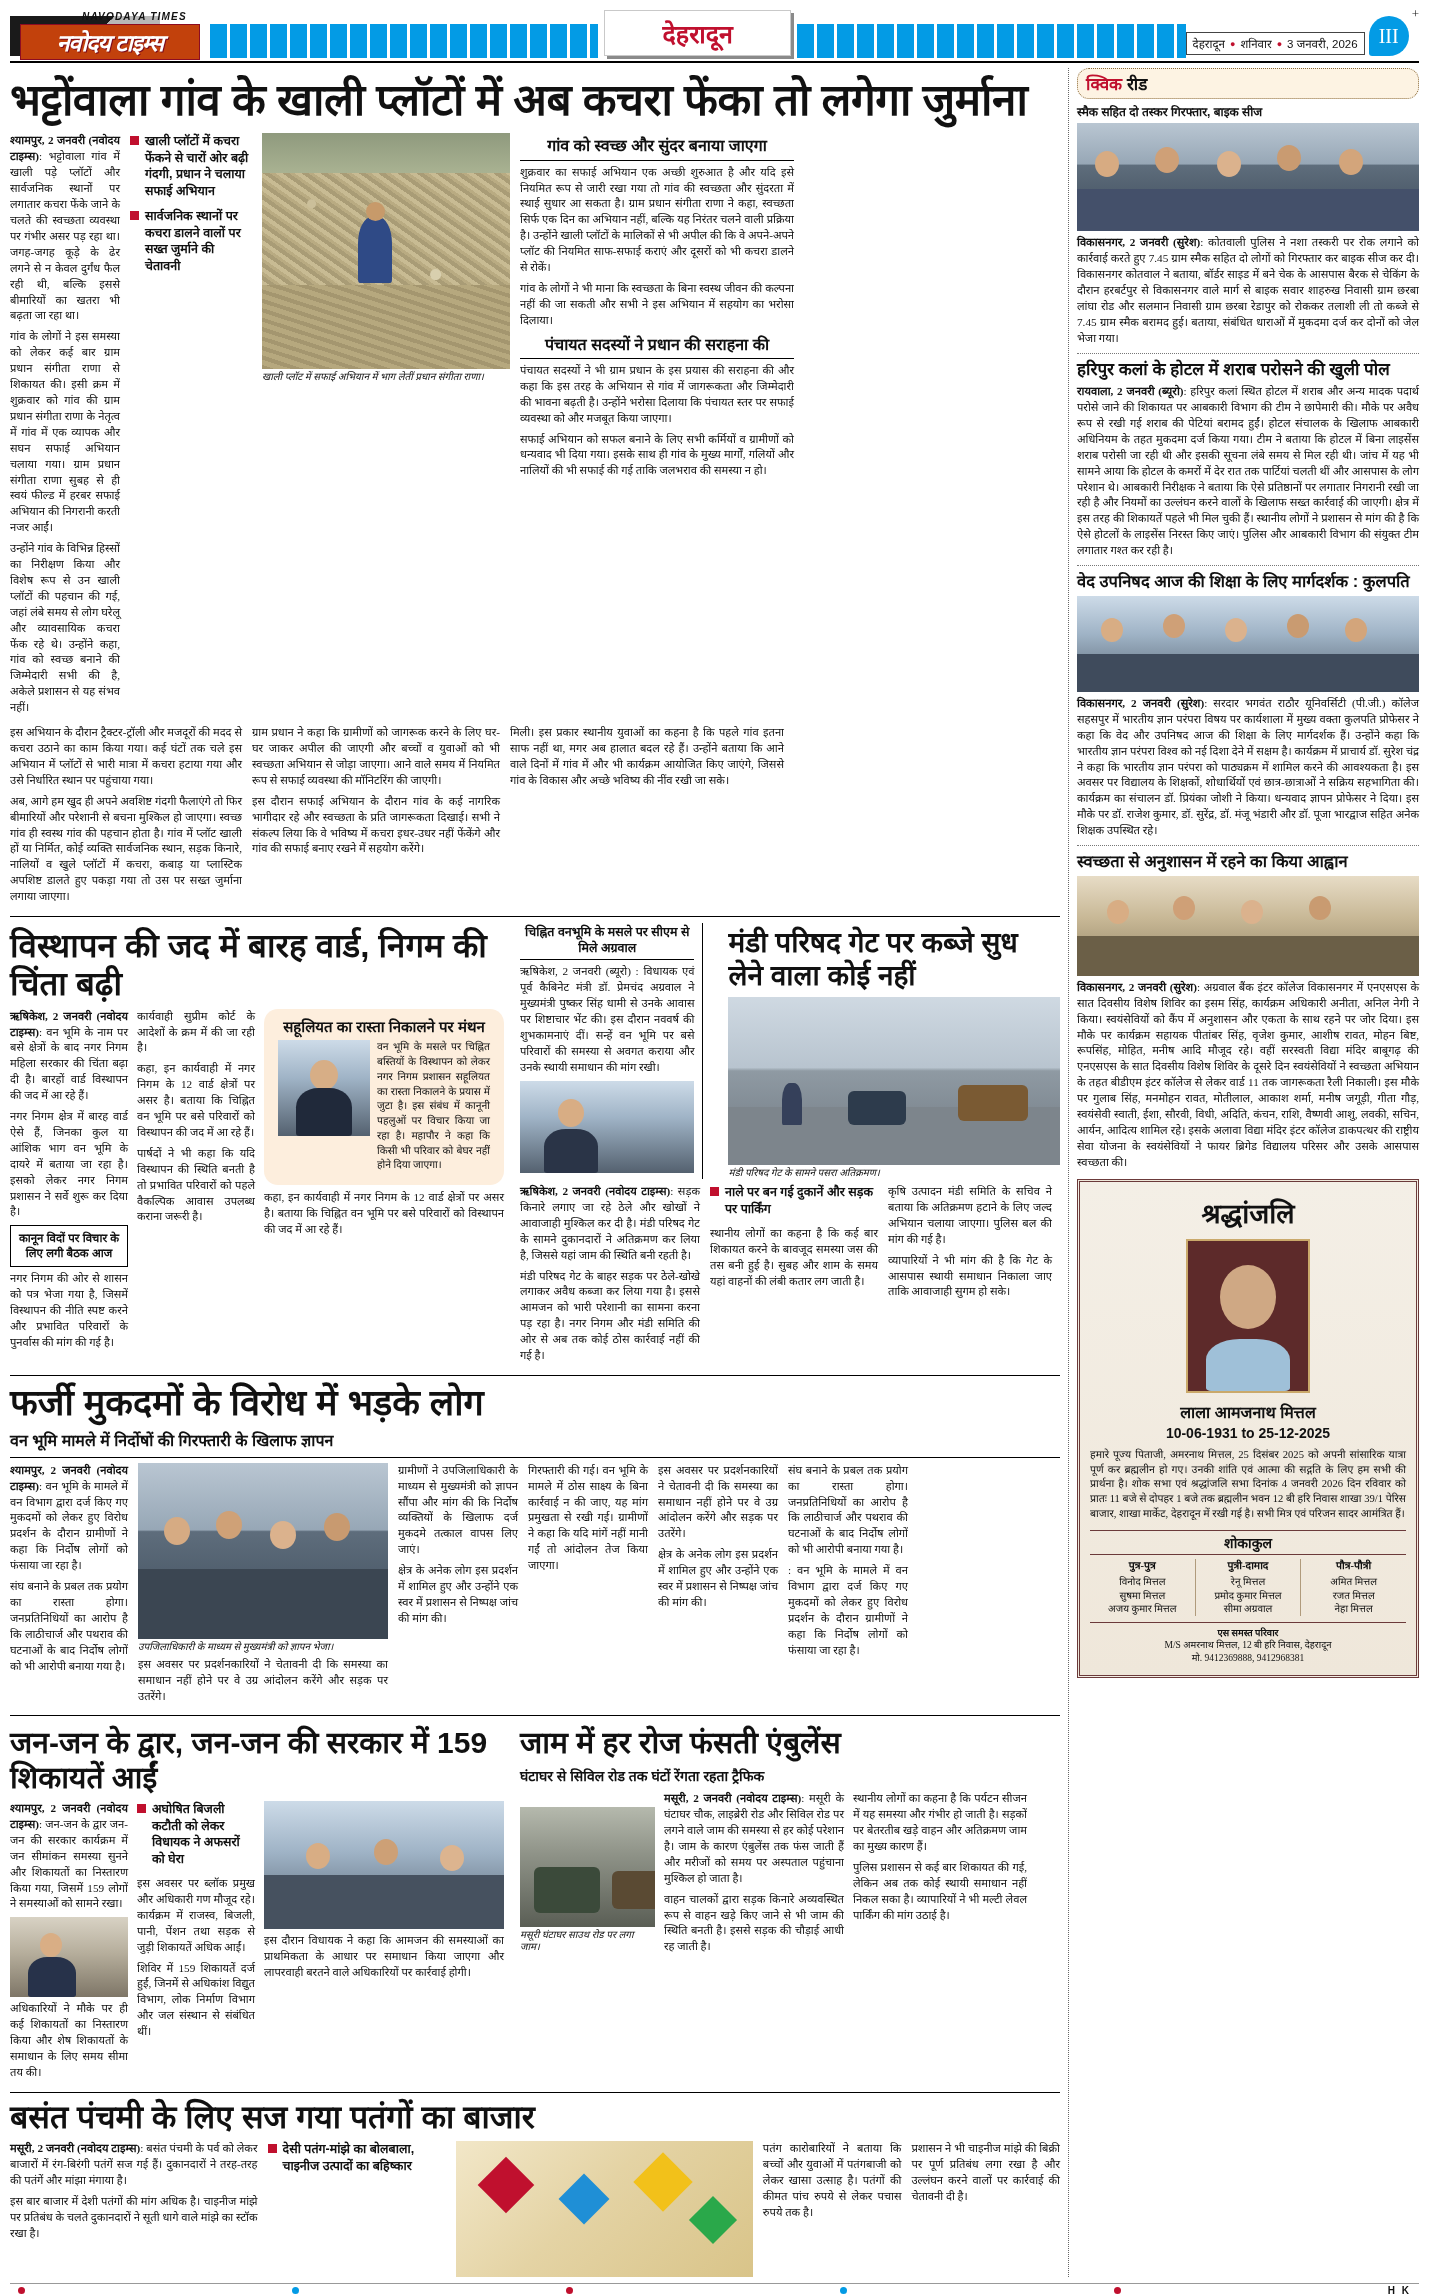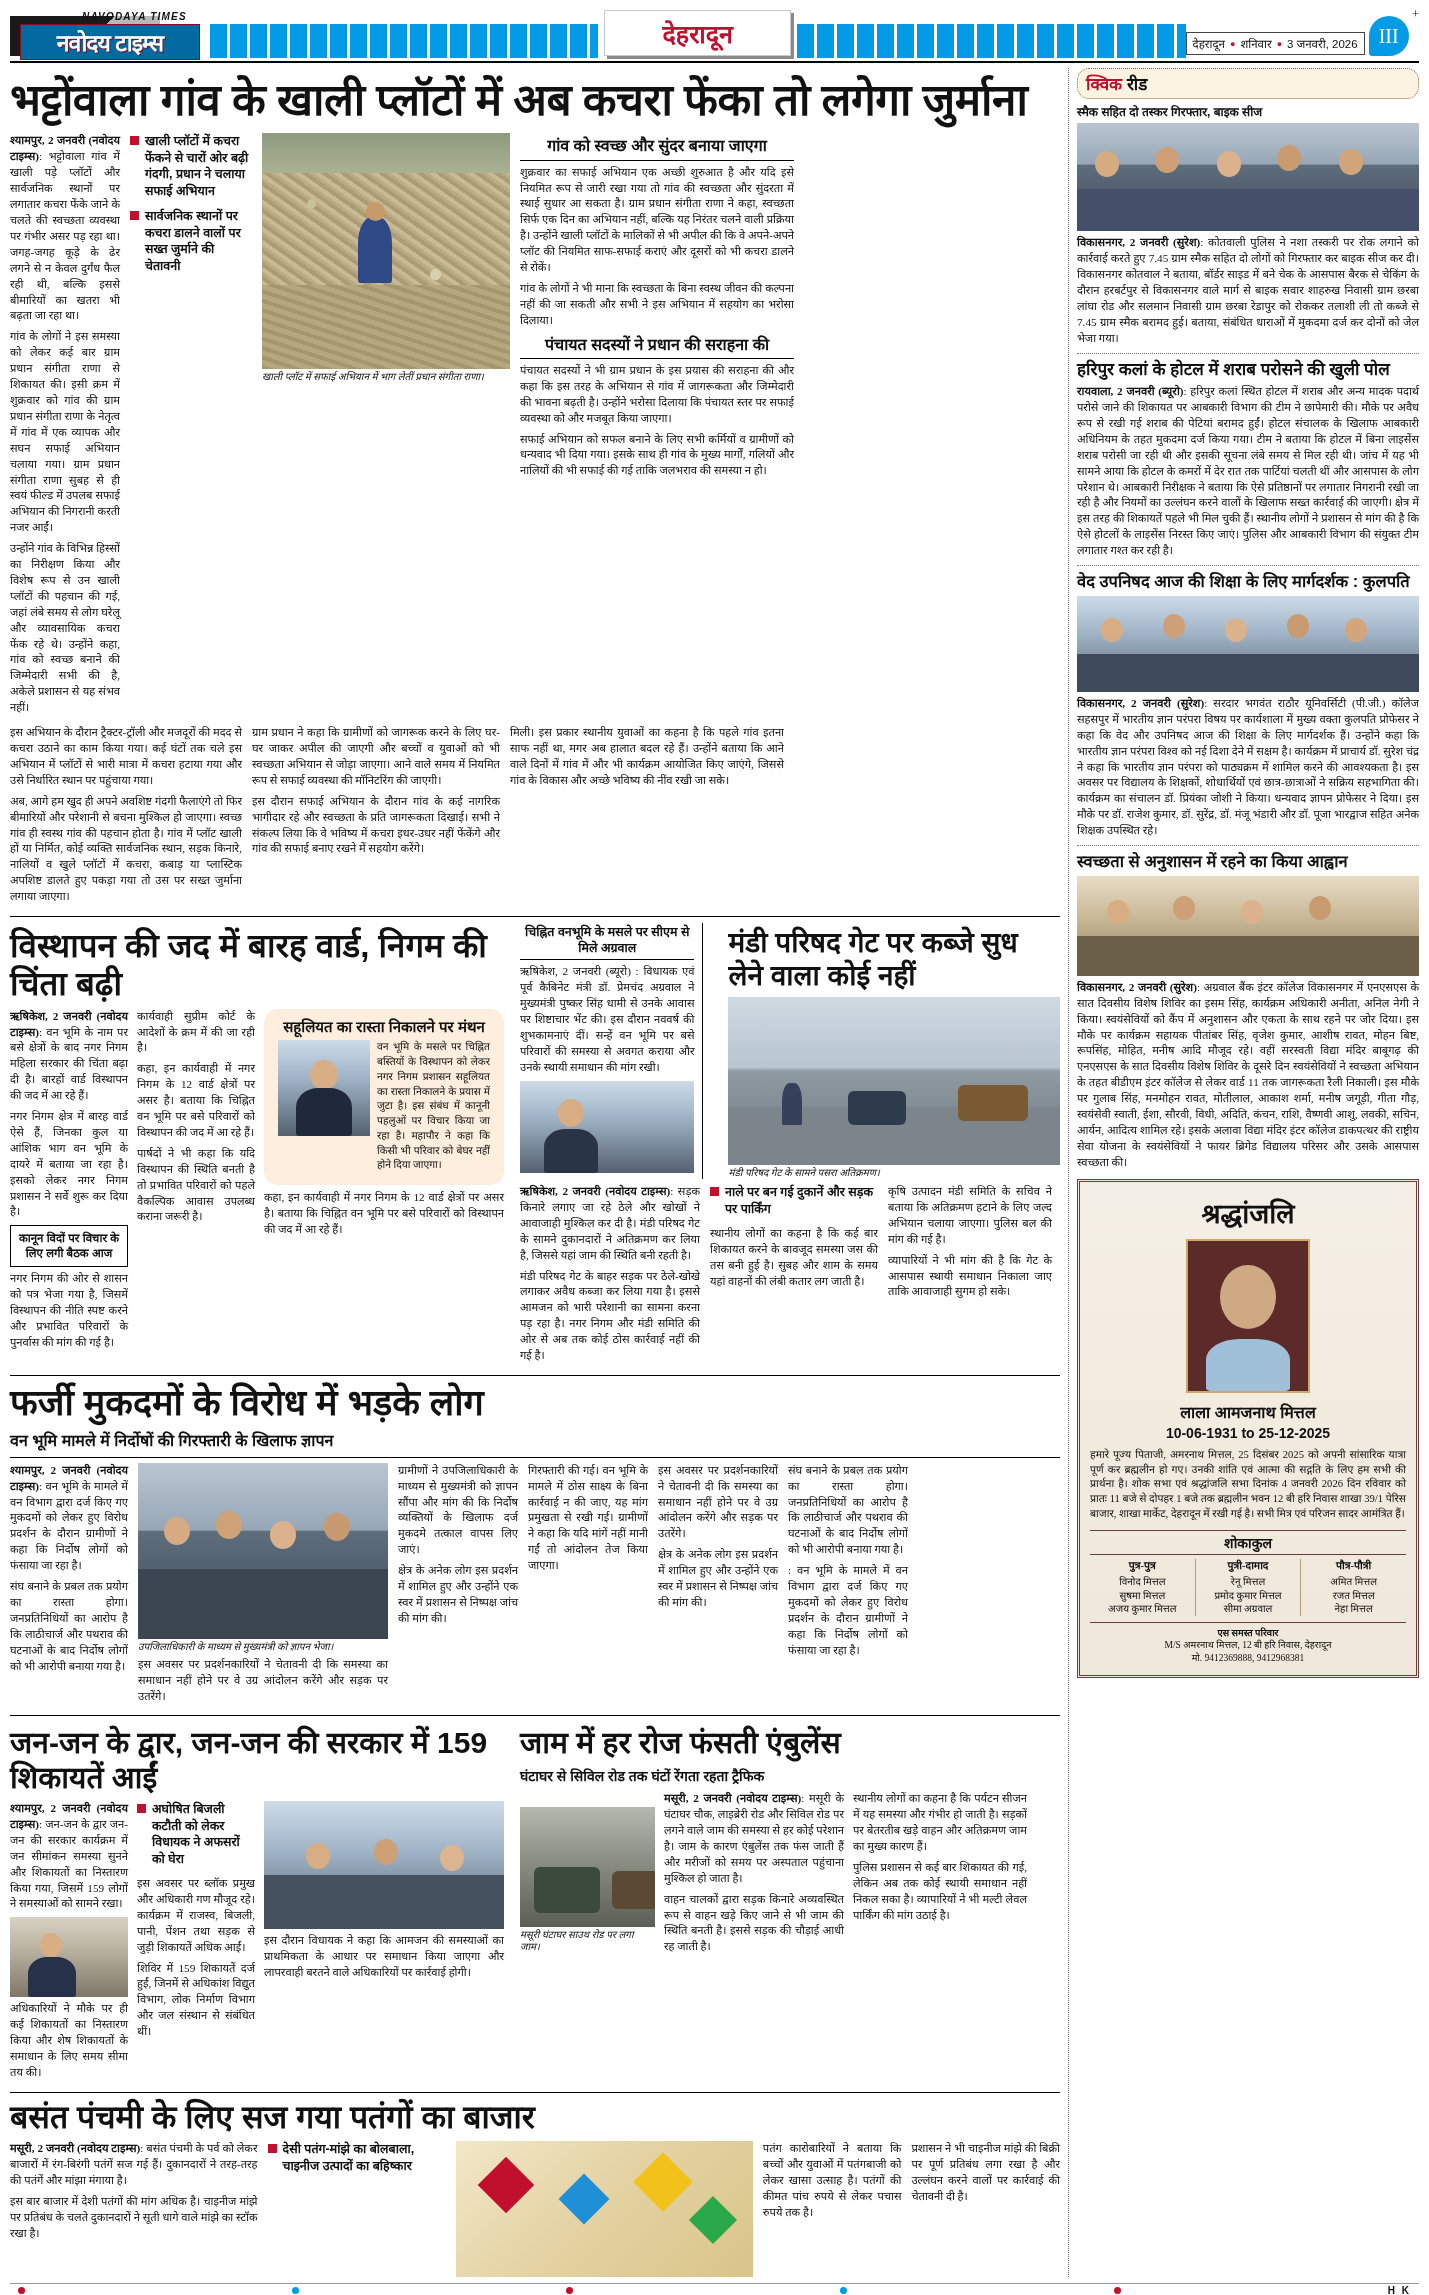"नवोदय टाइम्स" .logo-red { background: #0369a1 -> #c2410c; font-style: none -> italic }
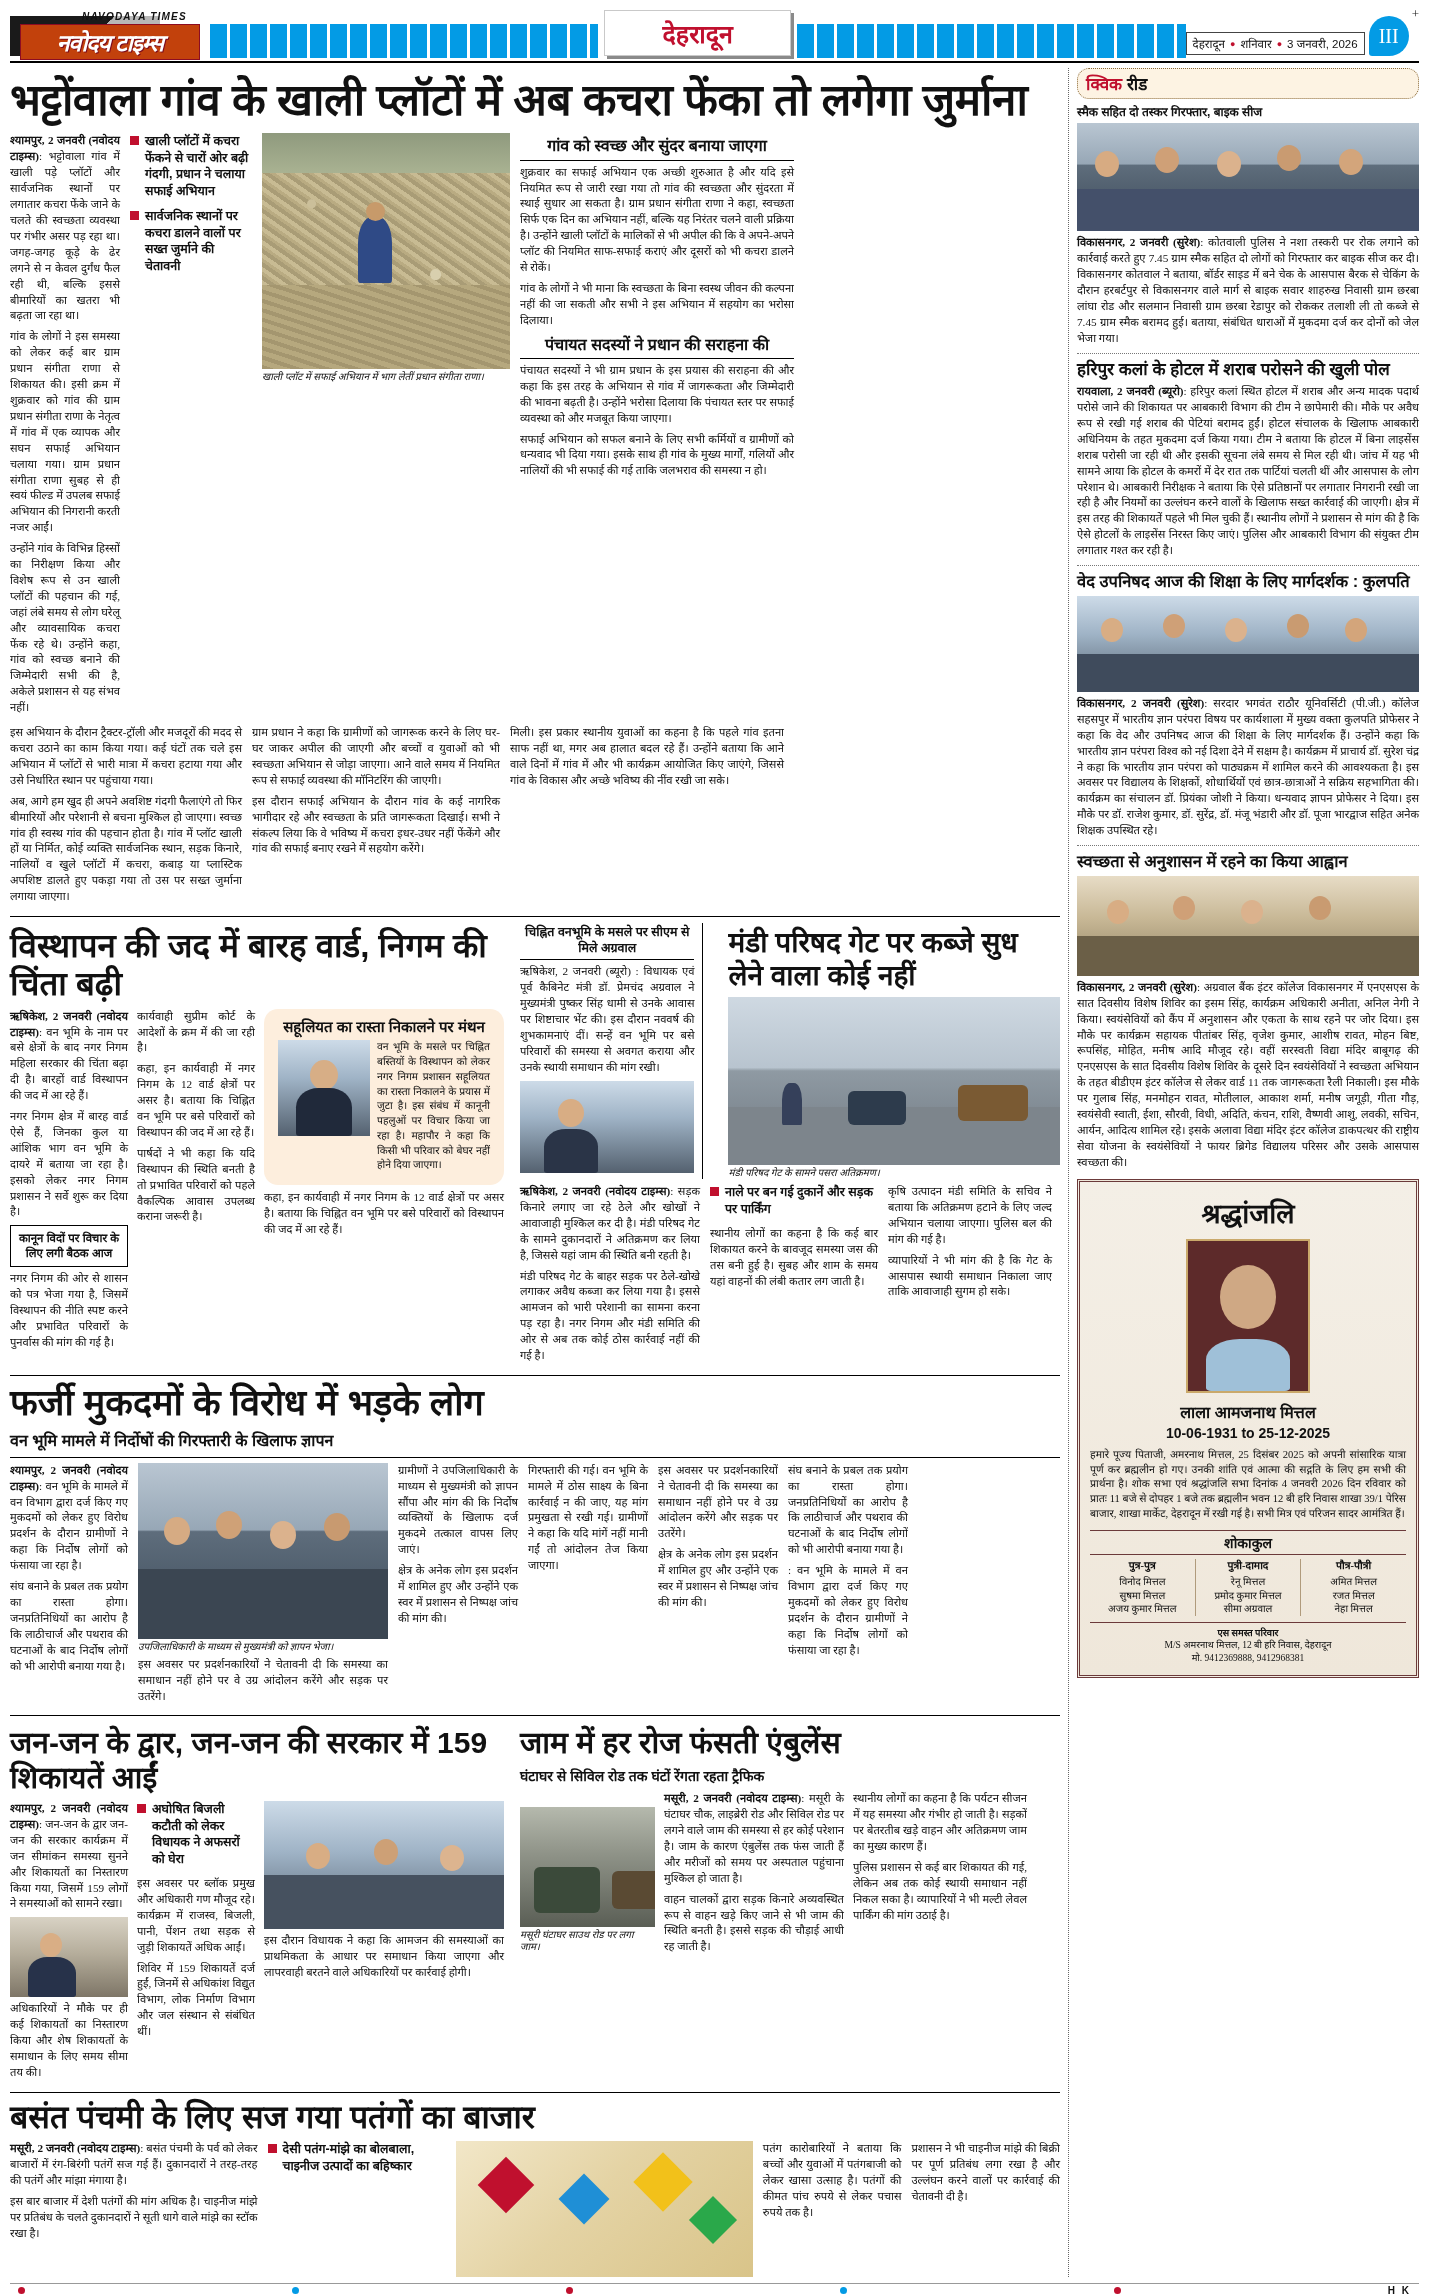"गांव के लोगों ने इस" p.bt { text: उपलब -> हरबर }
